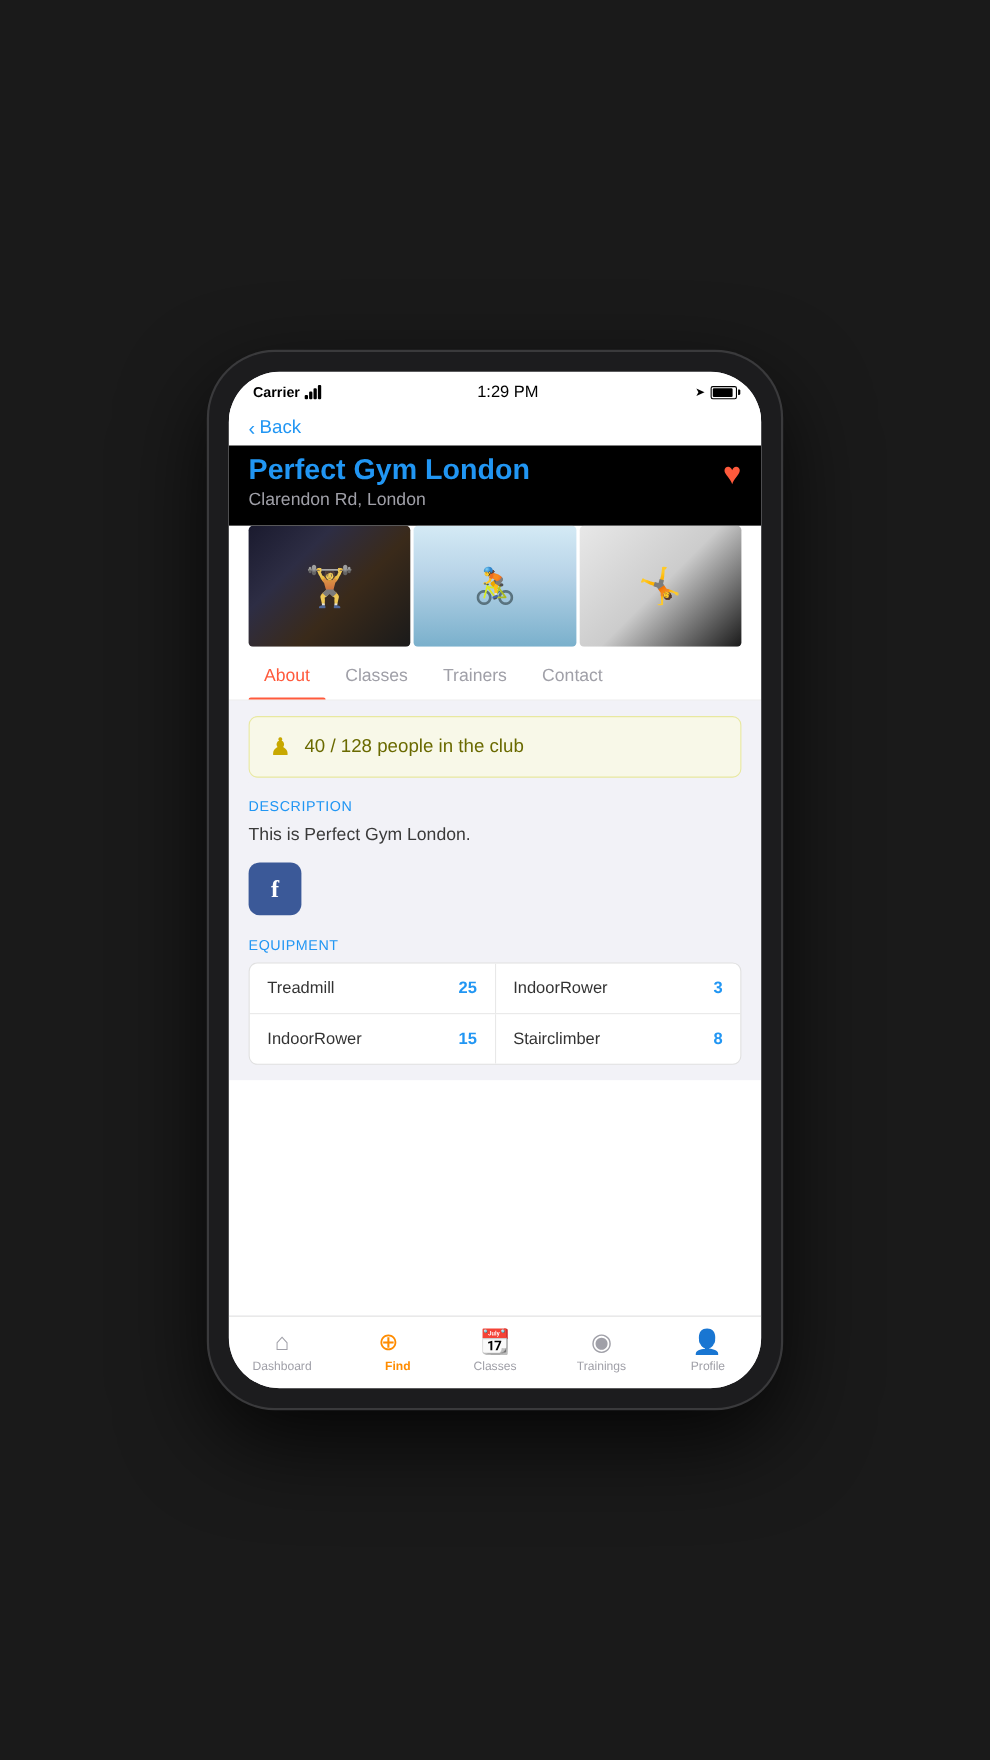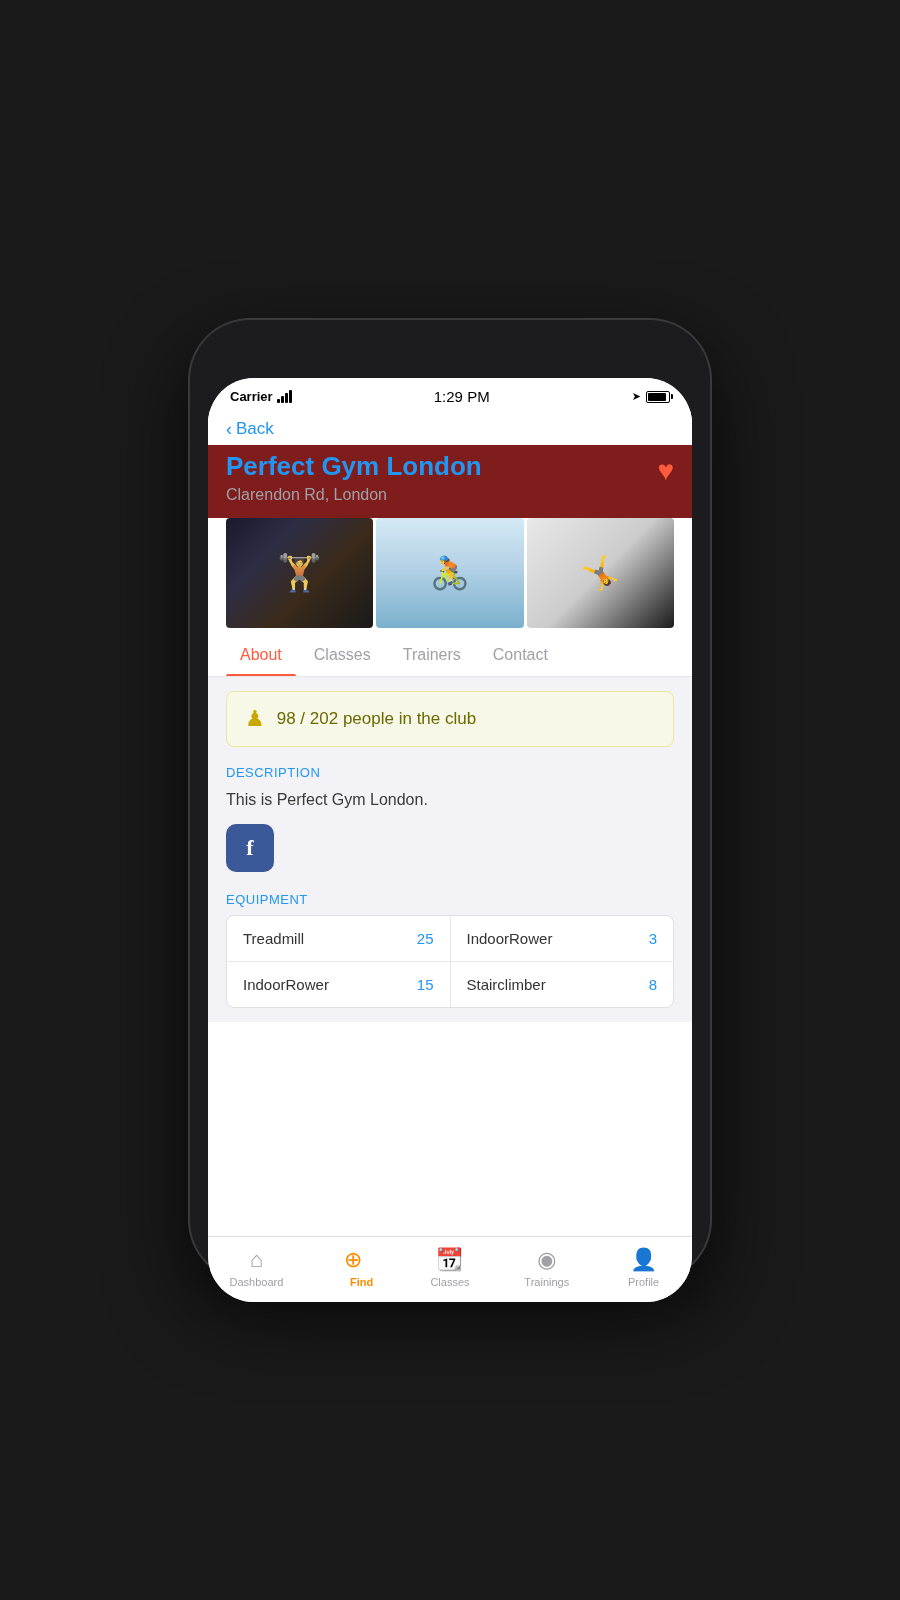"Carrier" .phone-screen { margin-top: 40px -> none }
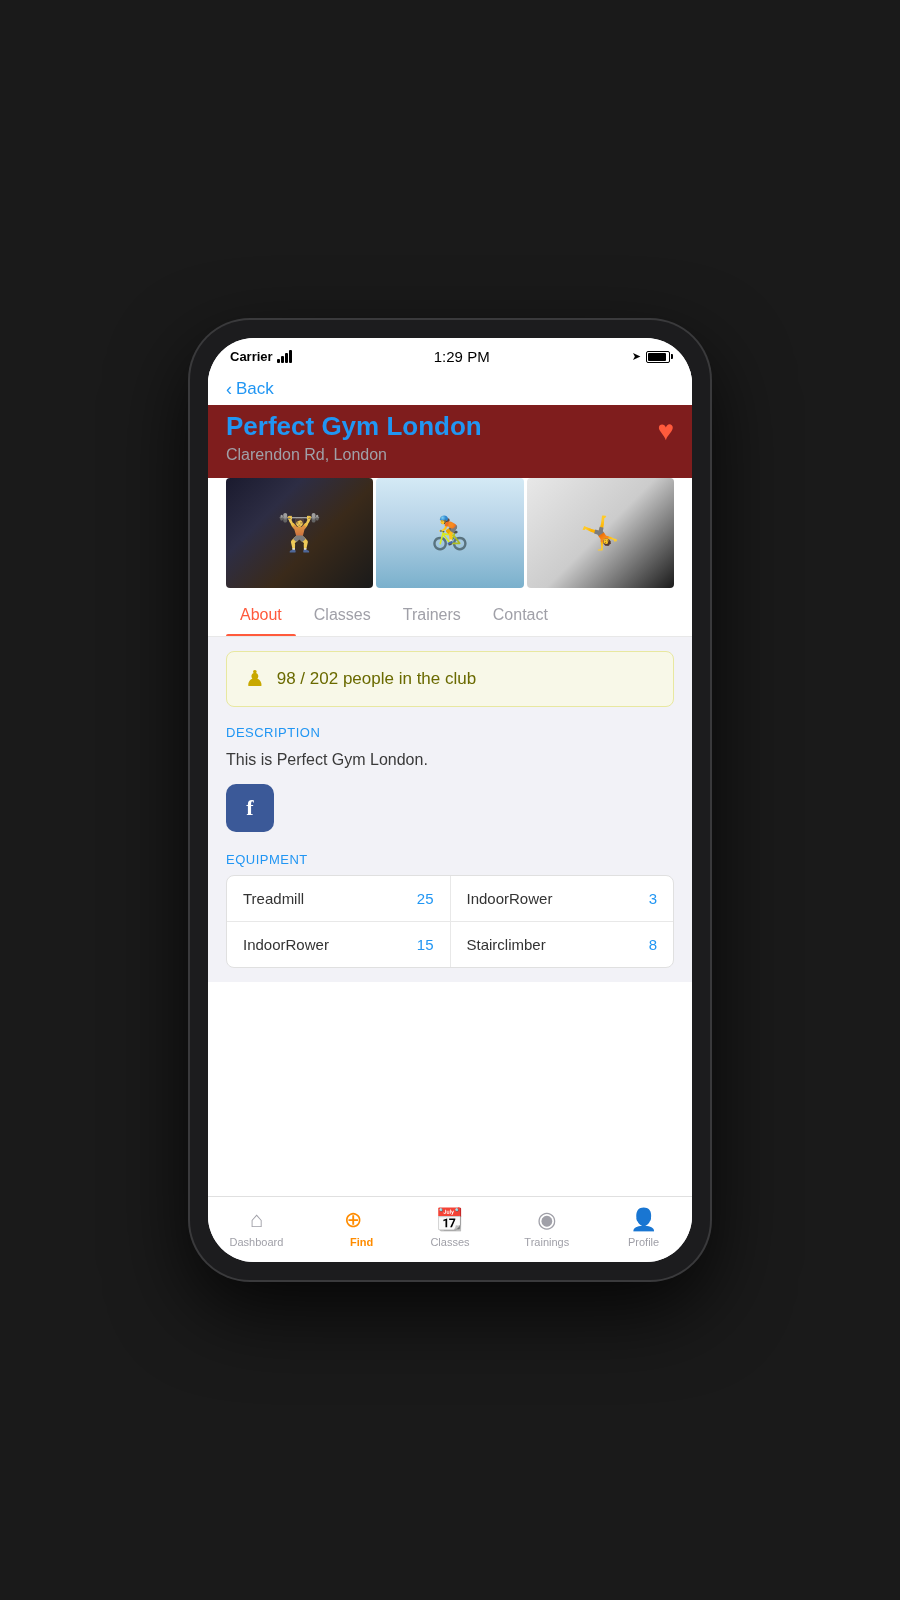"Perfect Gym London" .gym-header { background: #7f1d1d -> #000000 }
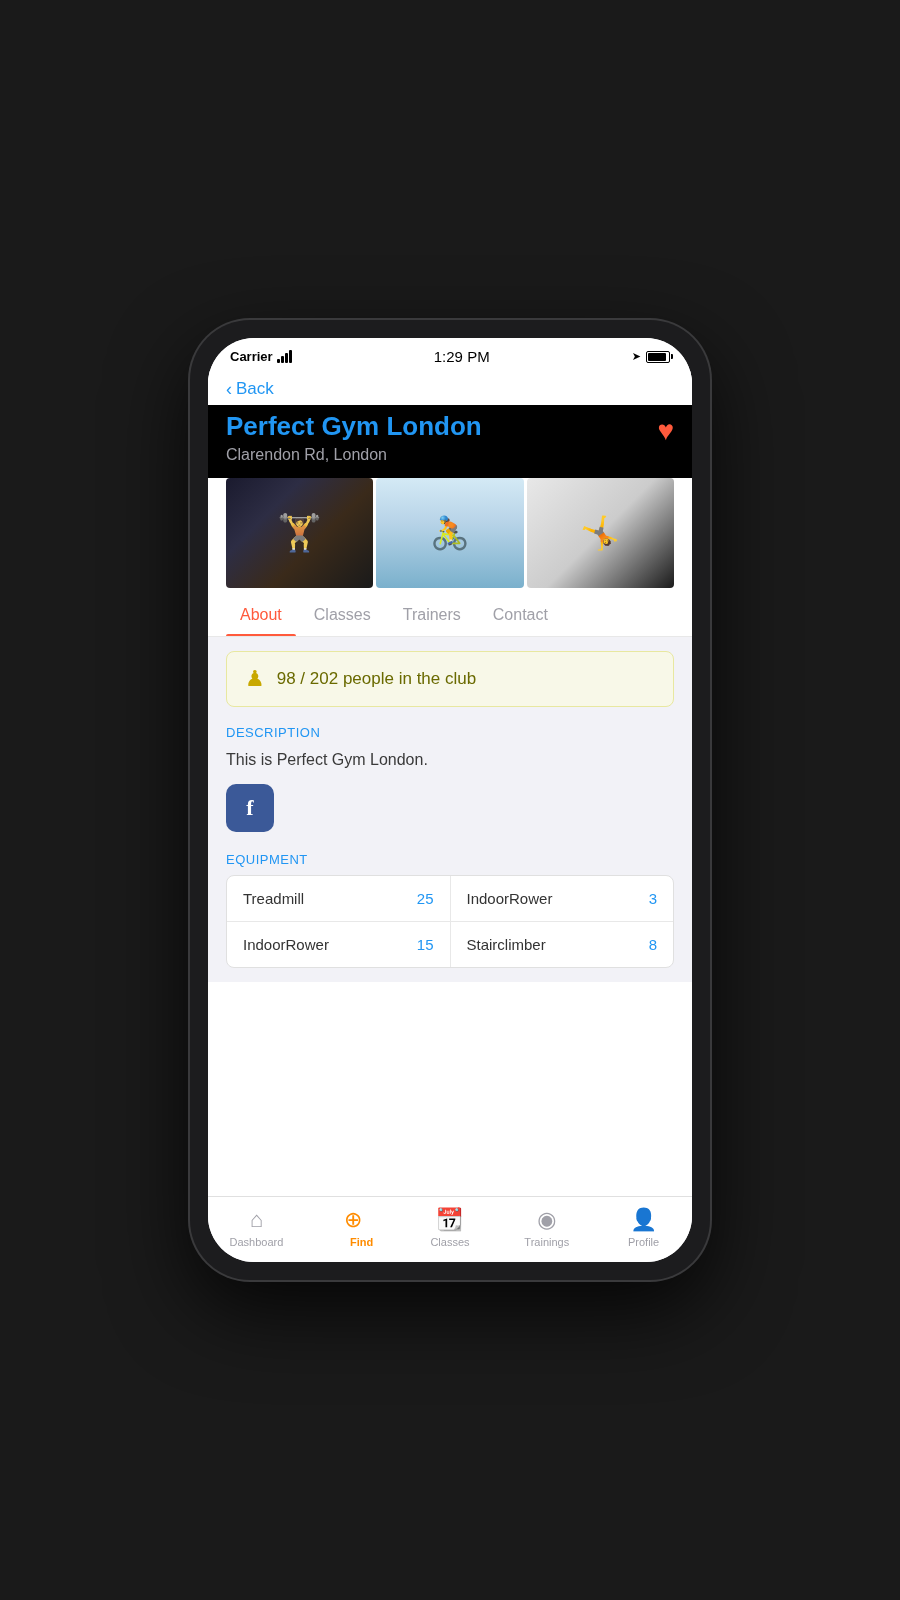"98 / 202 people in" span.people-text { text: 98 / 202 -> 40 / 128 }
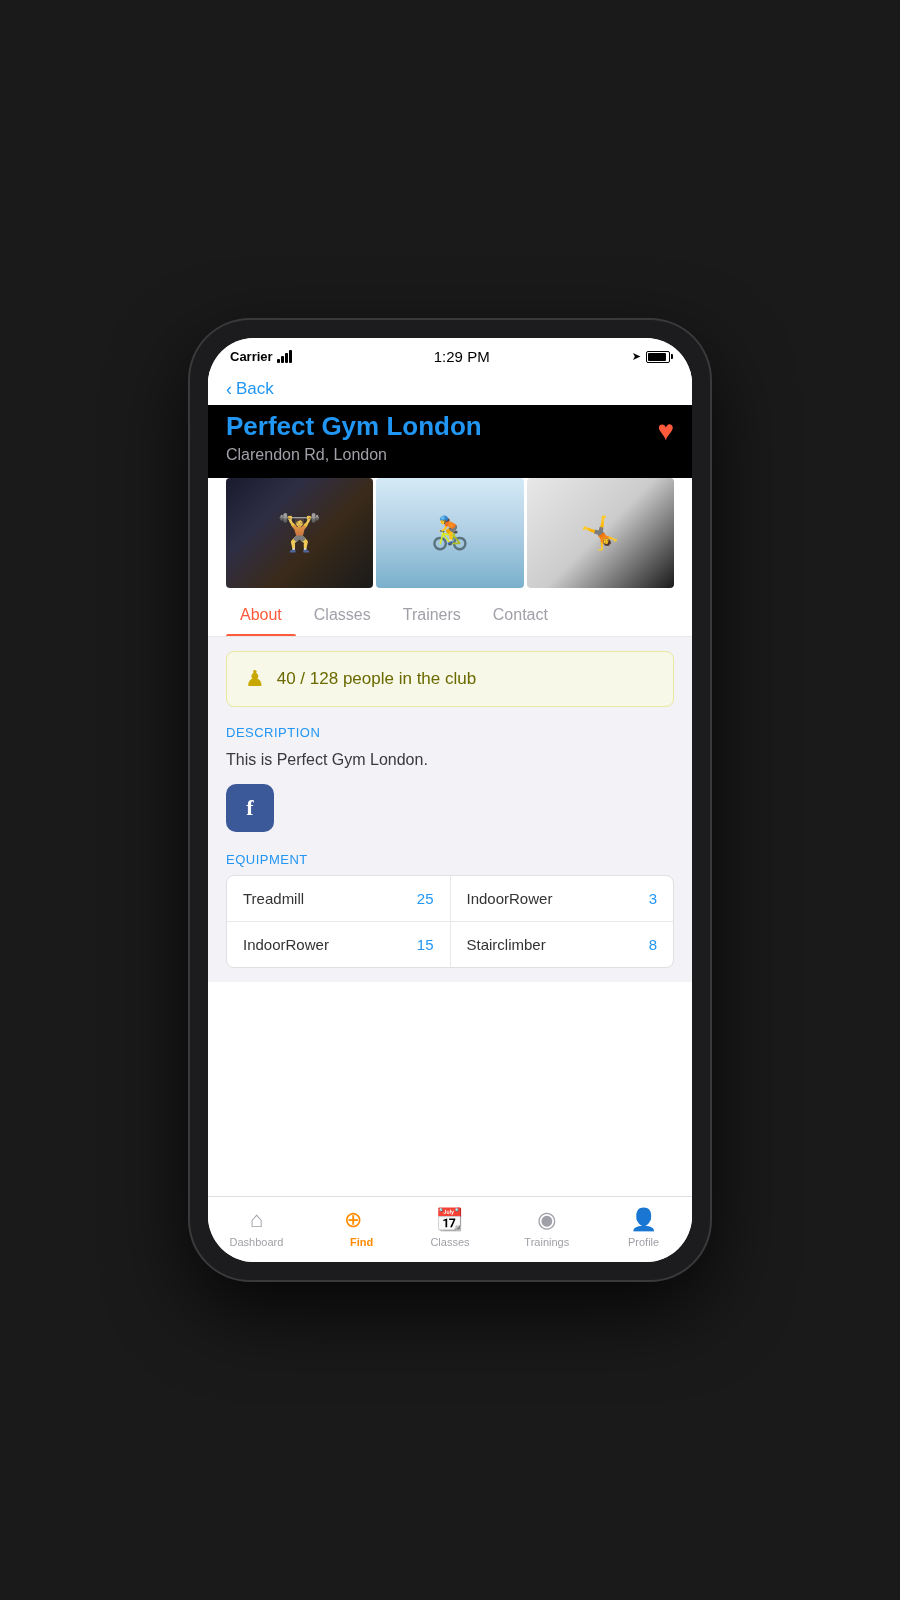"25" .equipment-count { font-weight: 400 -> 700 }
